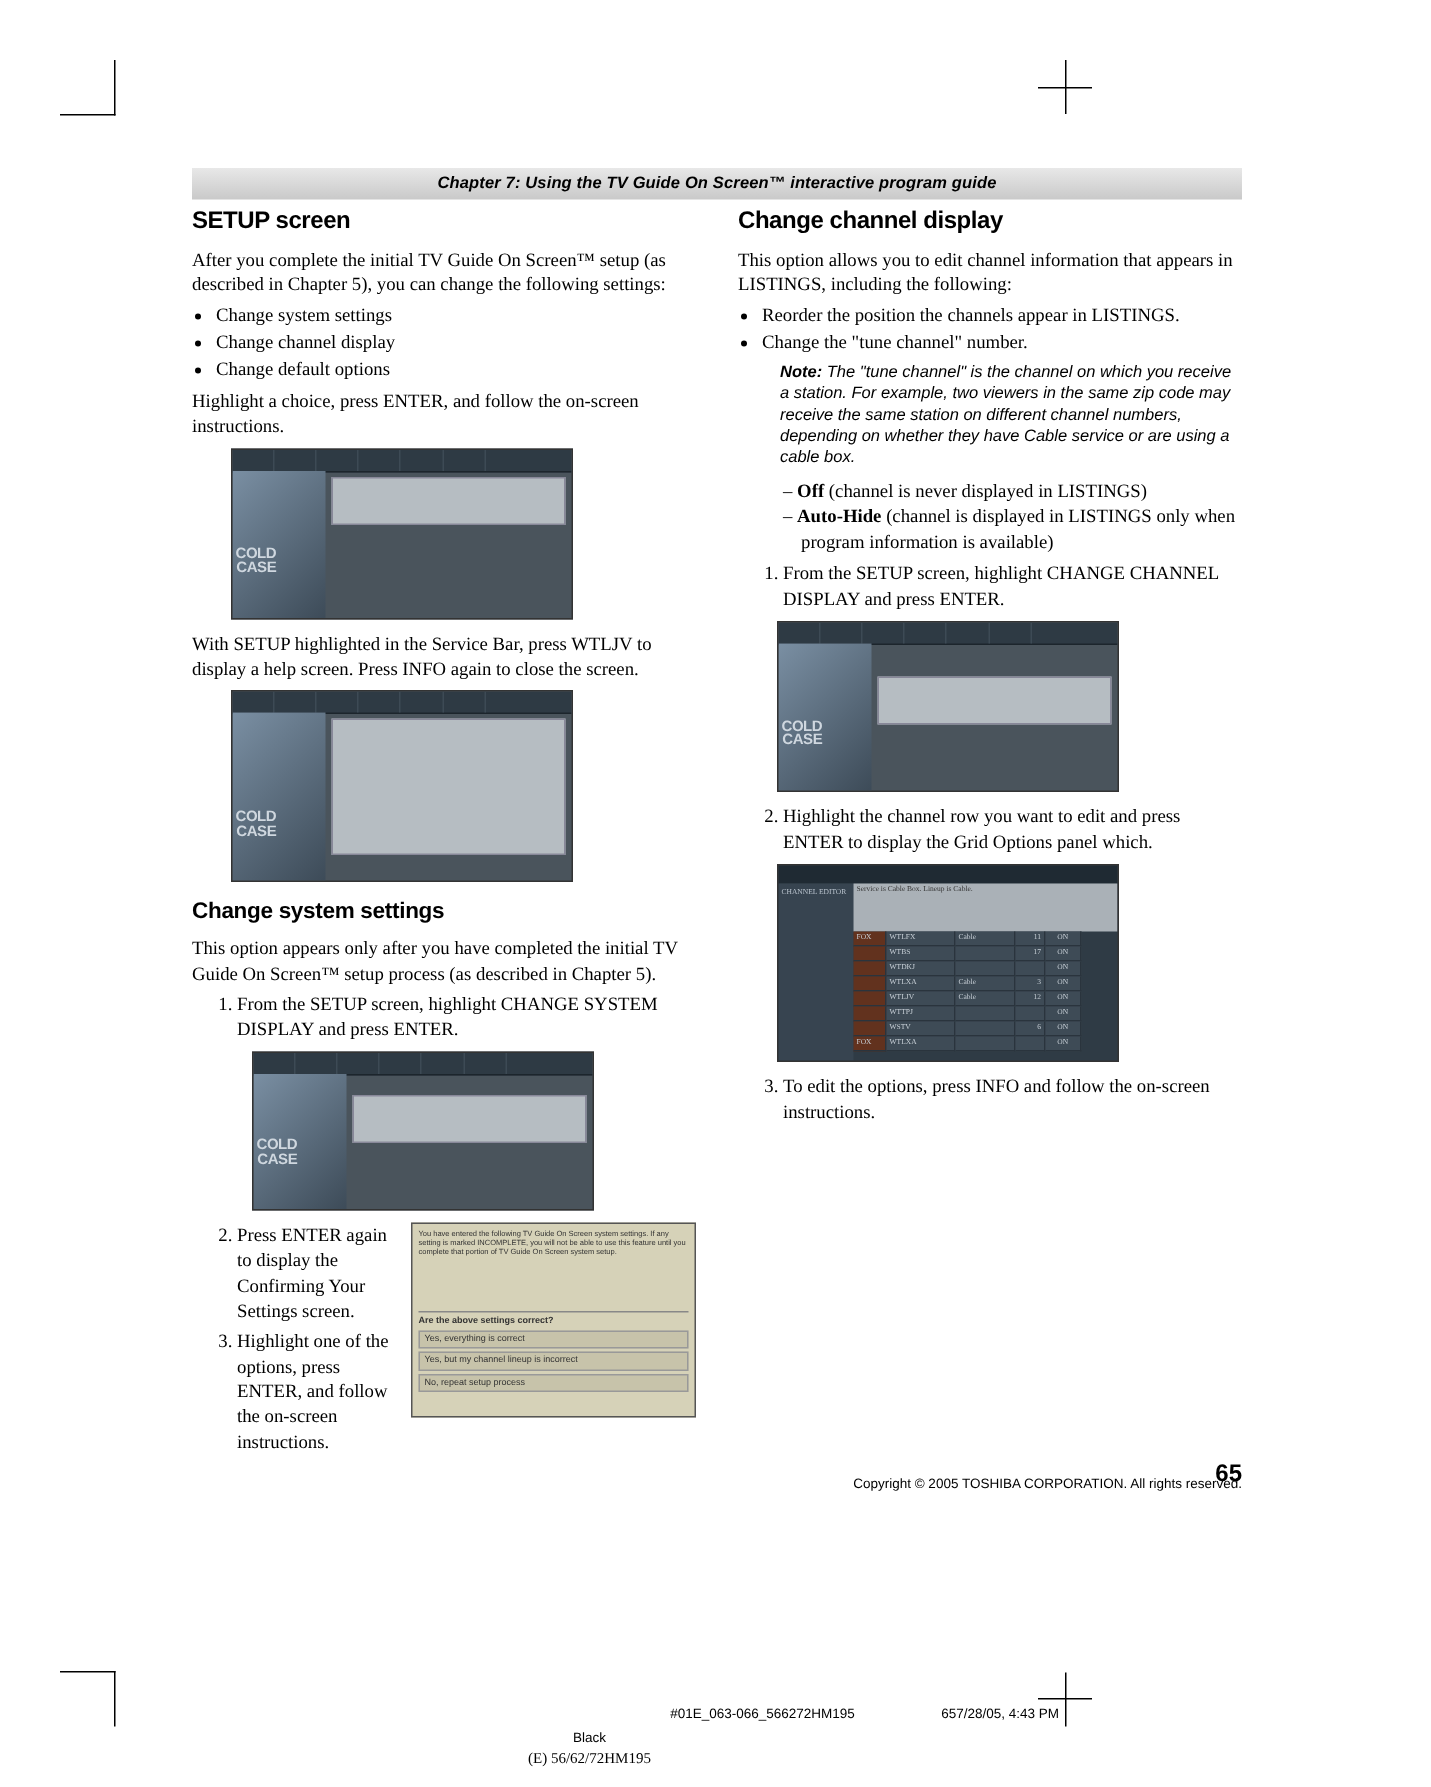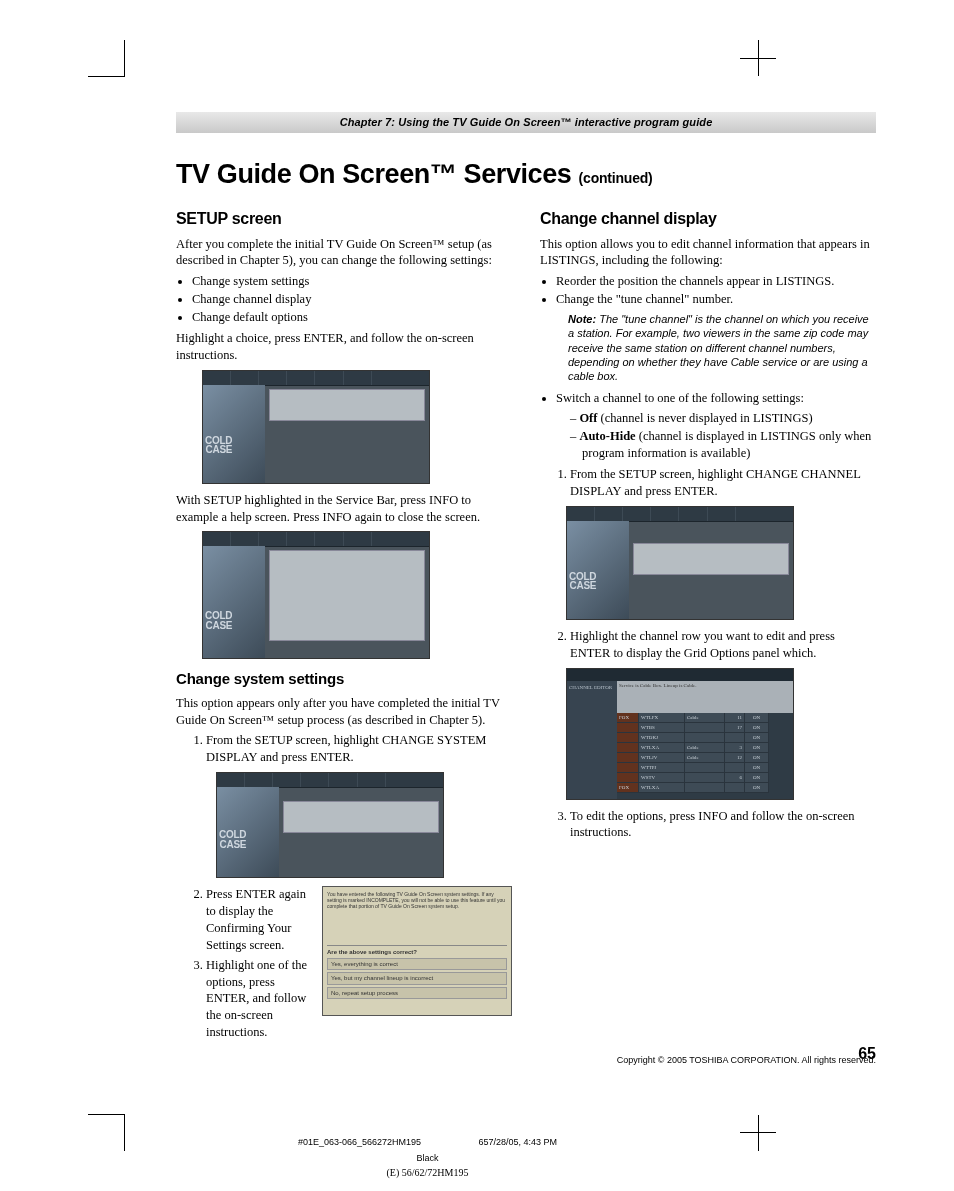"Chapter 7: Using the TV" .sheet { margin-left: 48px -> none }
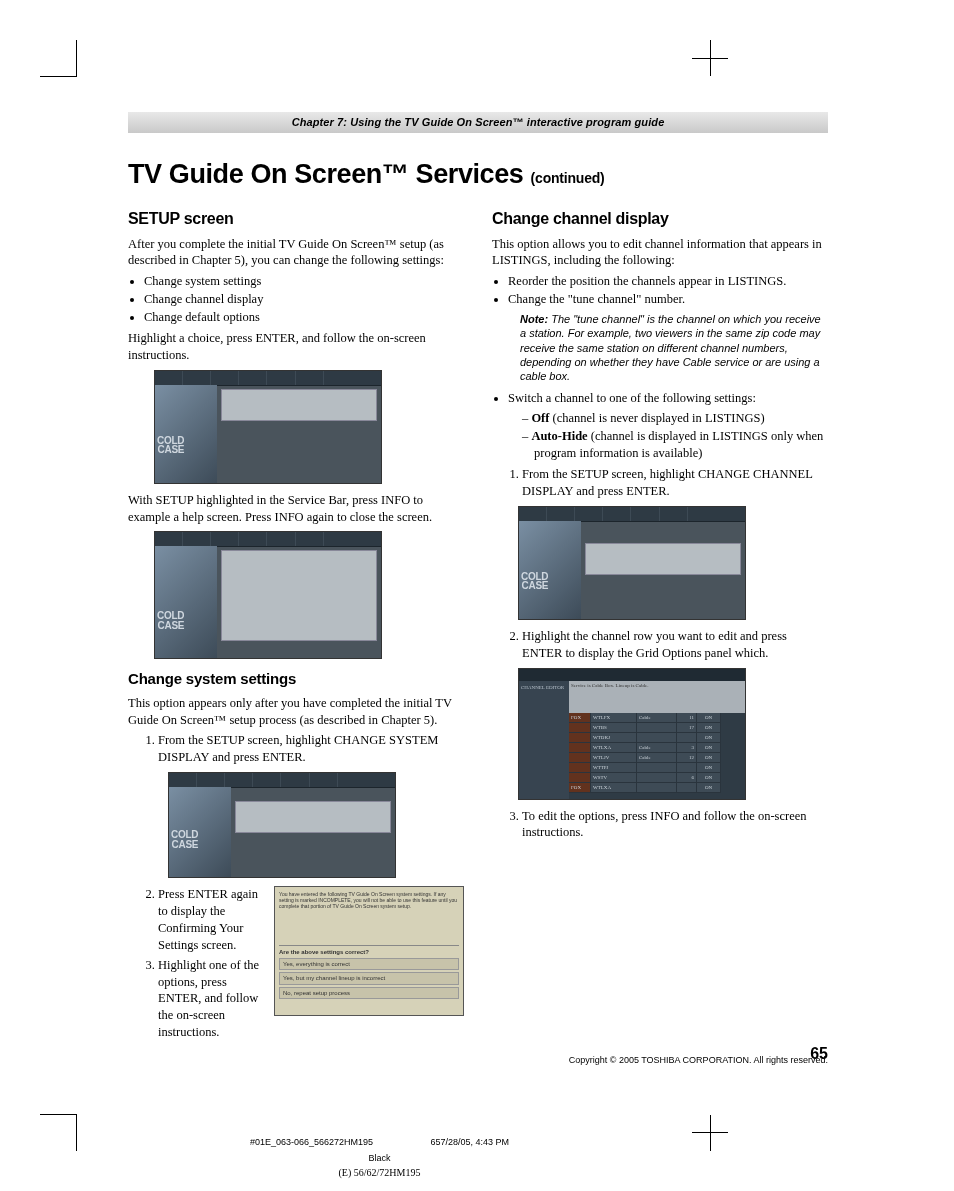"TV Guide On Screen™ Services" div.main-title { html: <div> <span>TV Guide On Screen™ Services </span><span>(continued)</span> </div> -> none }
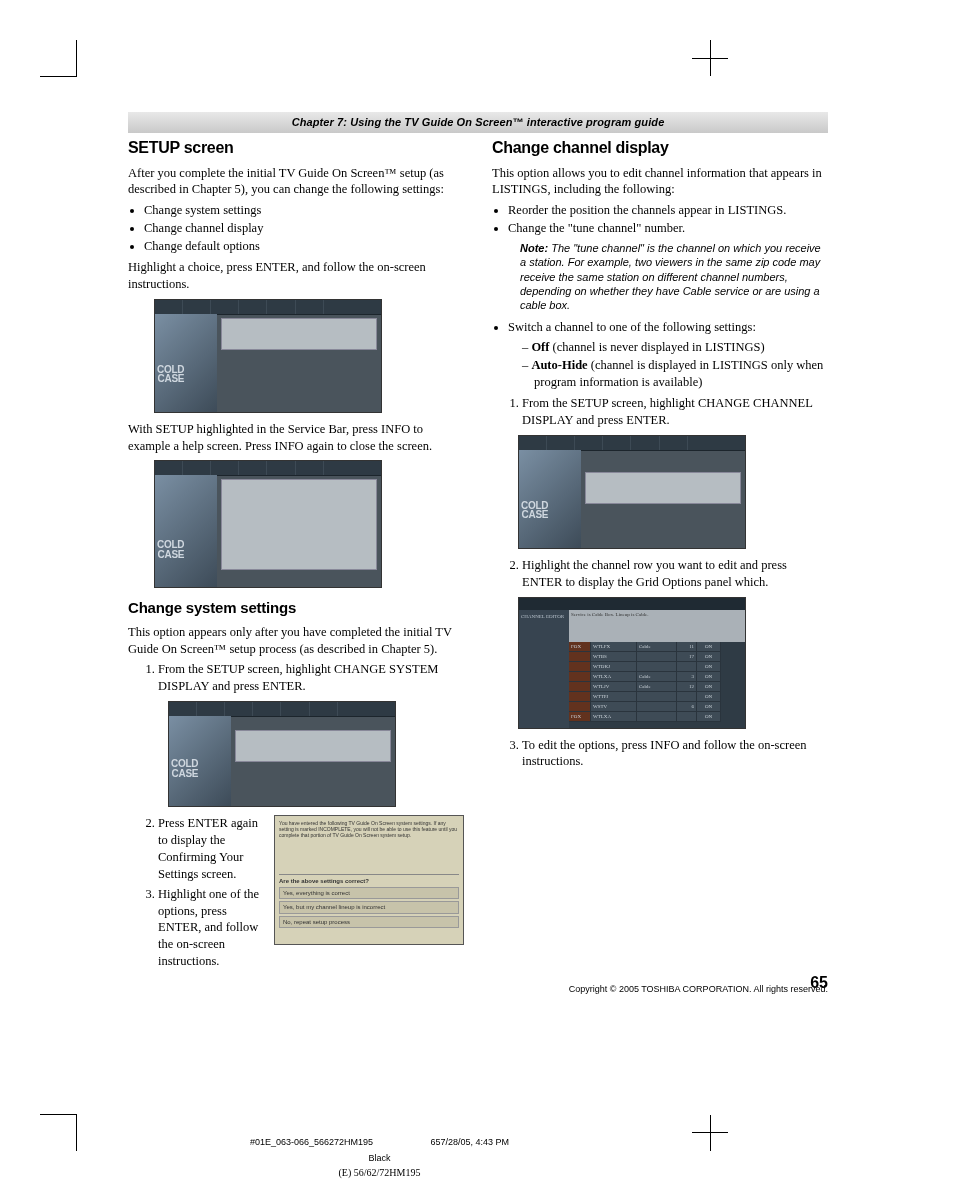"Switch a channel to one" ul.bul { html: <ul> <li>Switch a channel to one of the following settings:</li> </ul> -> none }
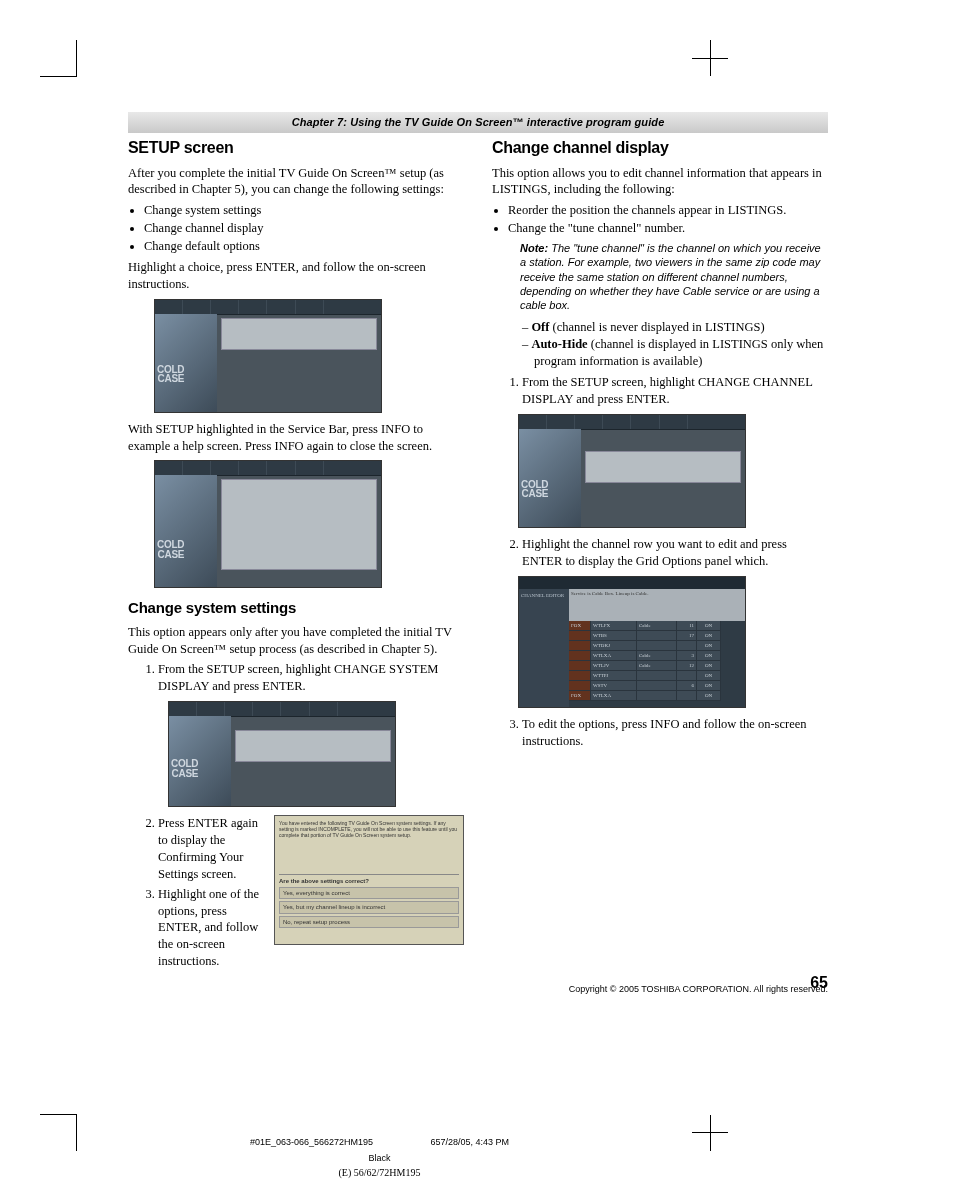"With SETUP highlighted in the" p { text: INFO to example -> WTLJV to display }
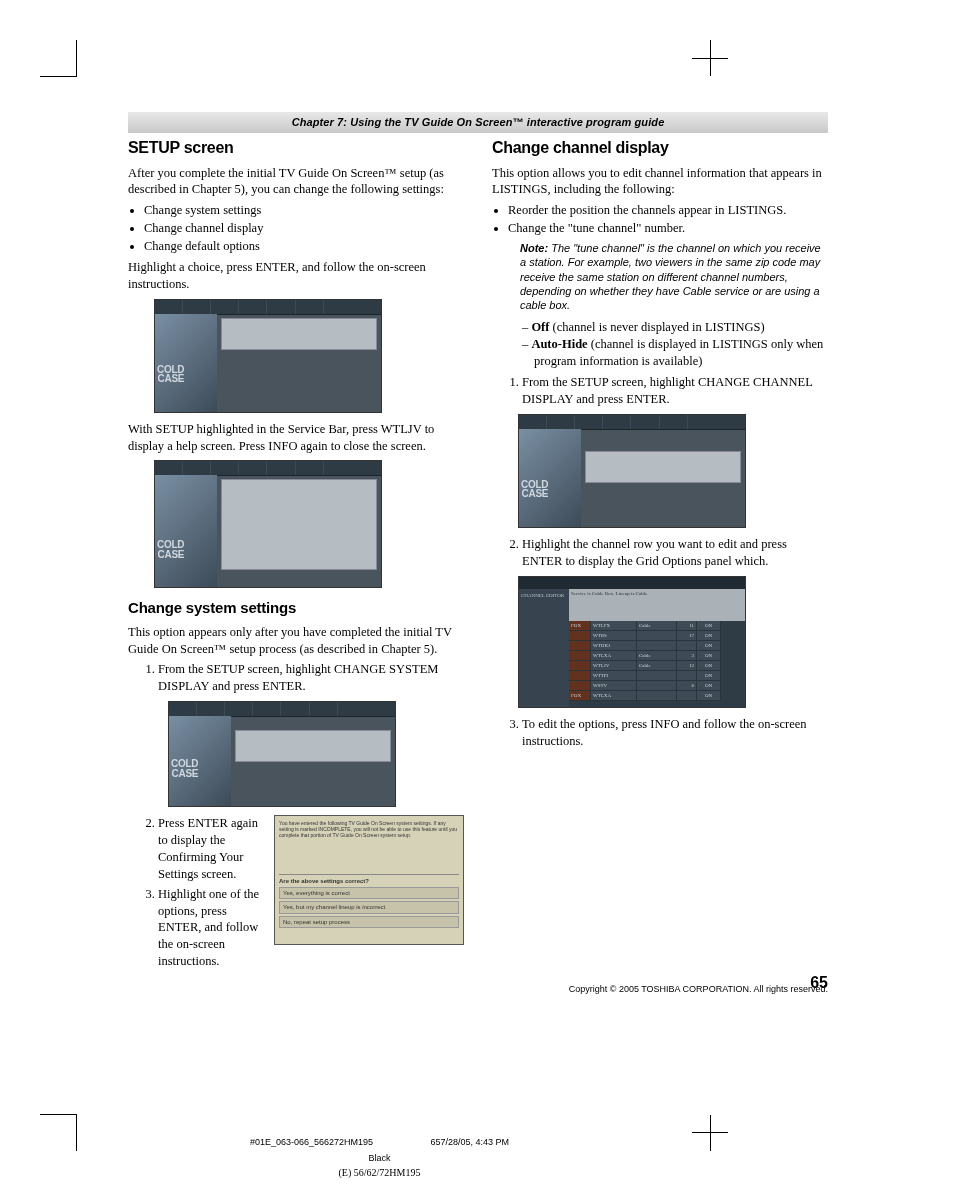"#01E_063-066_566272HM195 65" .footer-meta { justify-content: center -> flex-end; right: 89px -> 62px }
